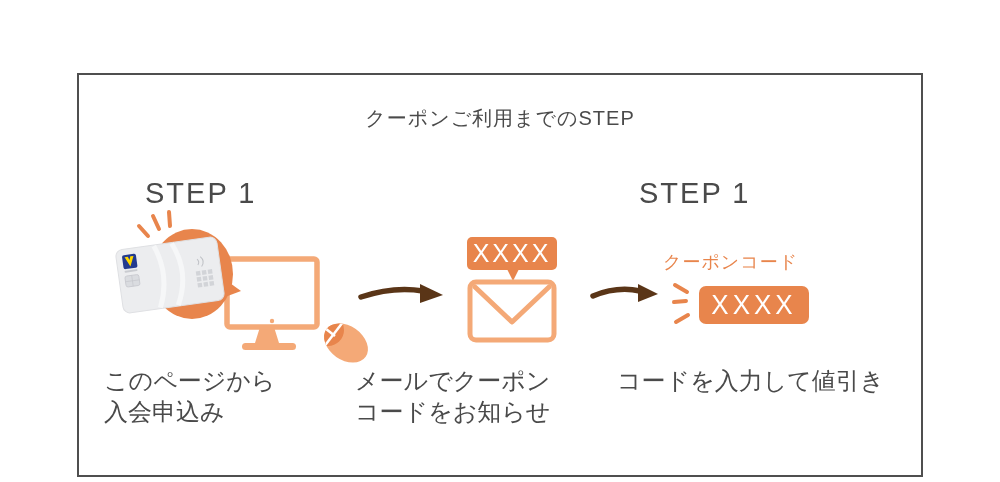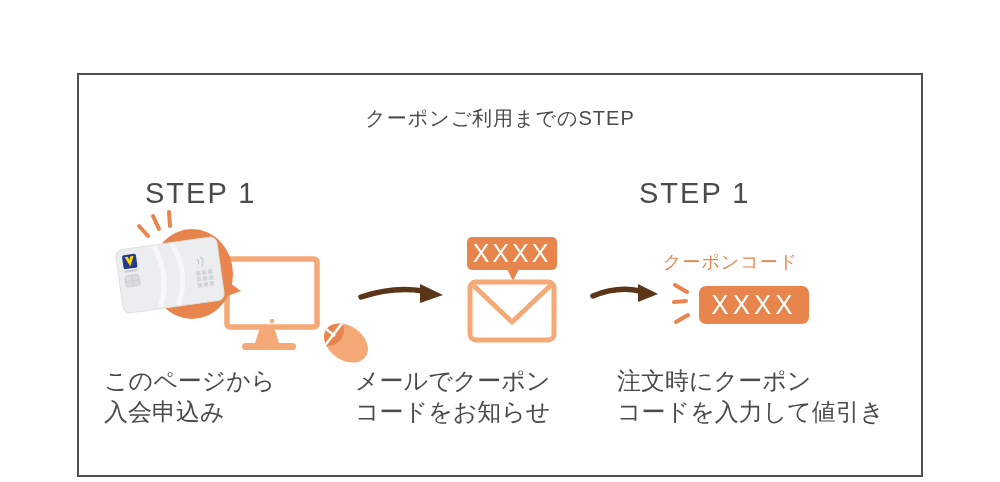"注文時にクーポン" div { html: <div>注文時にクーポン</div> -> none }
